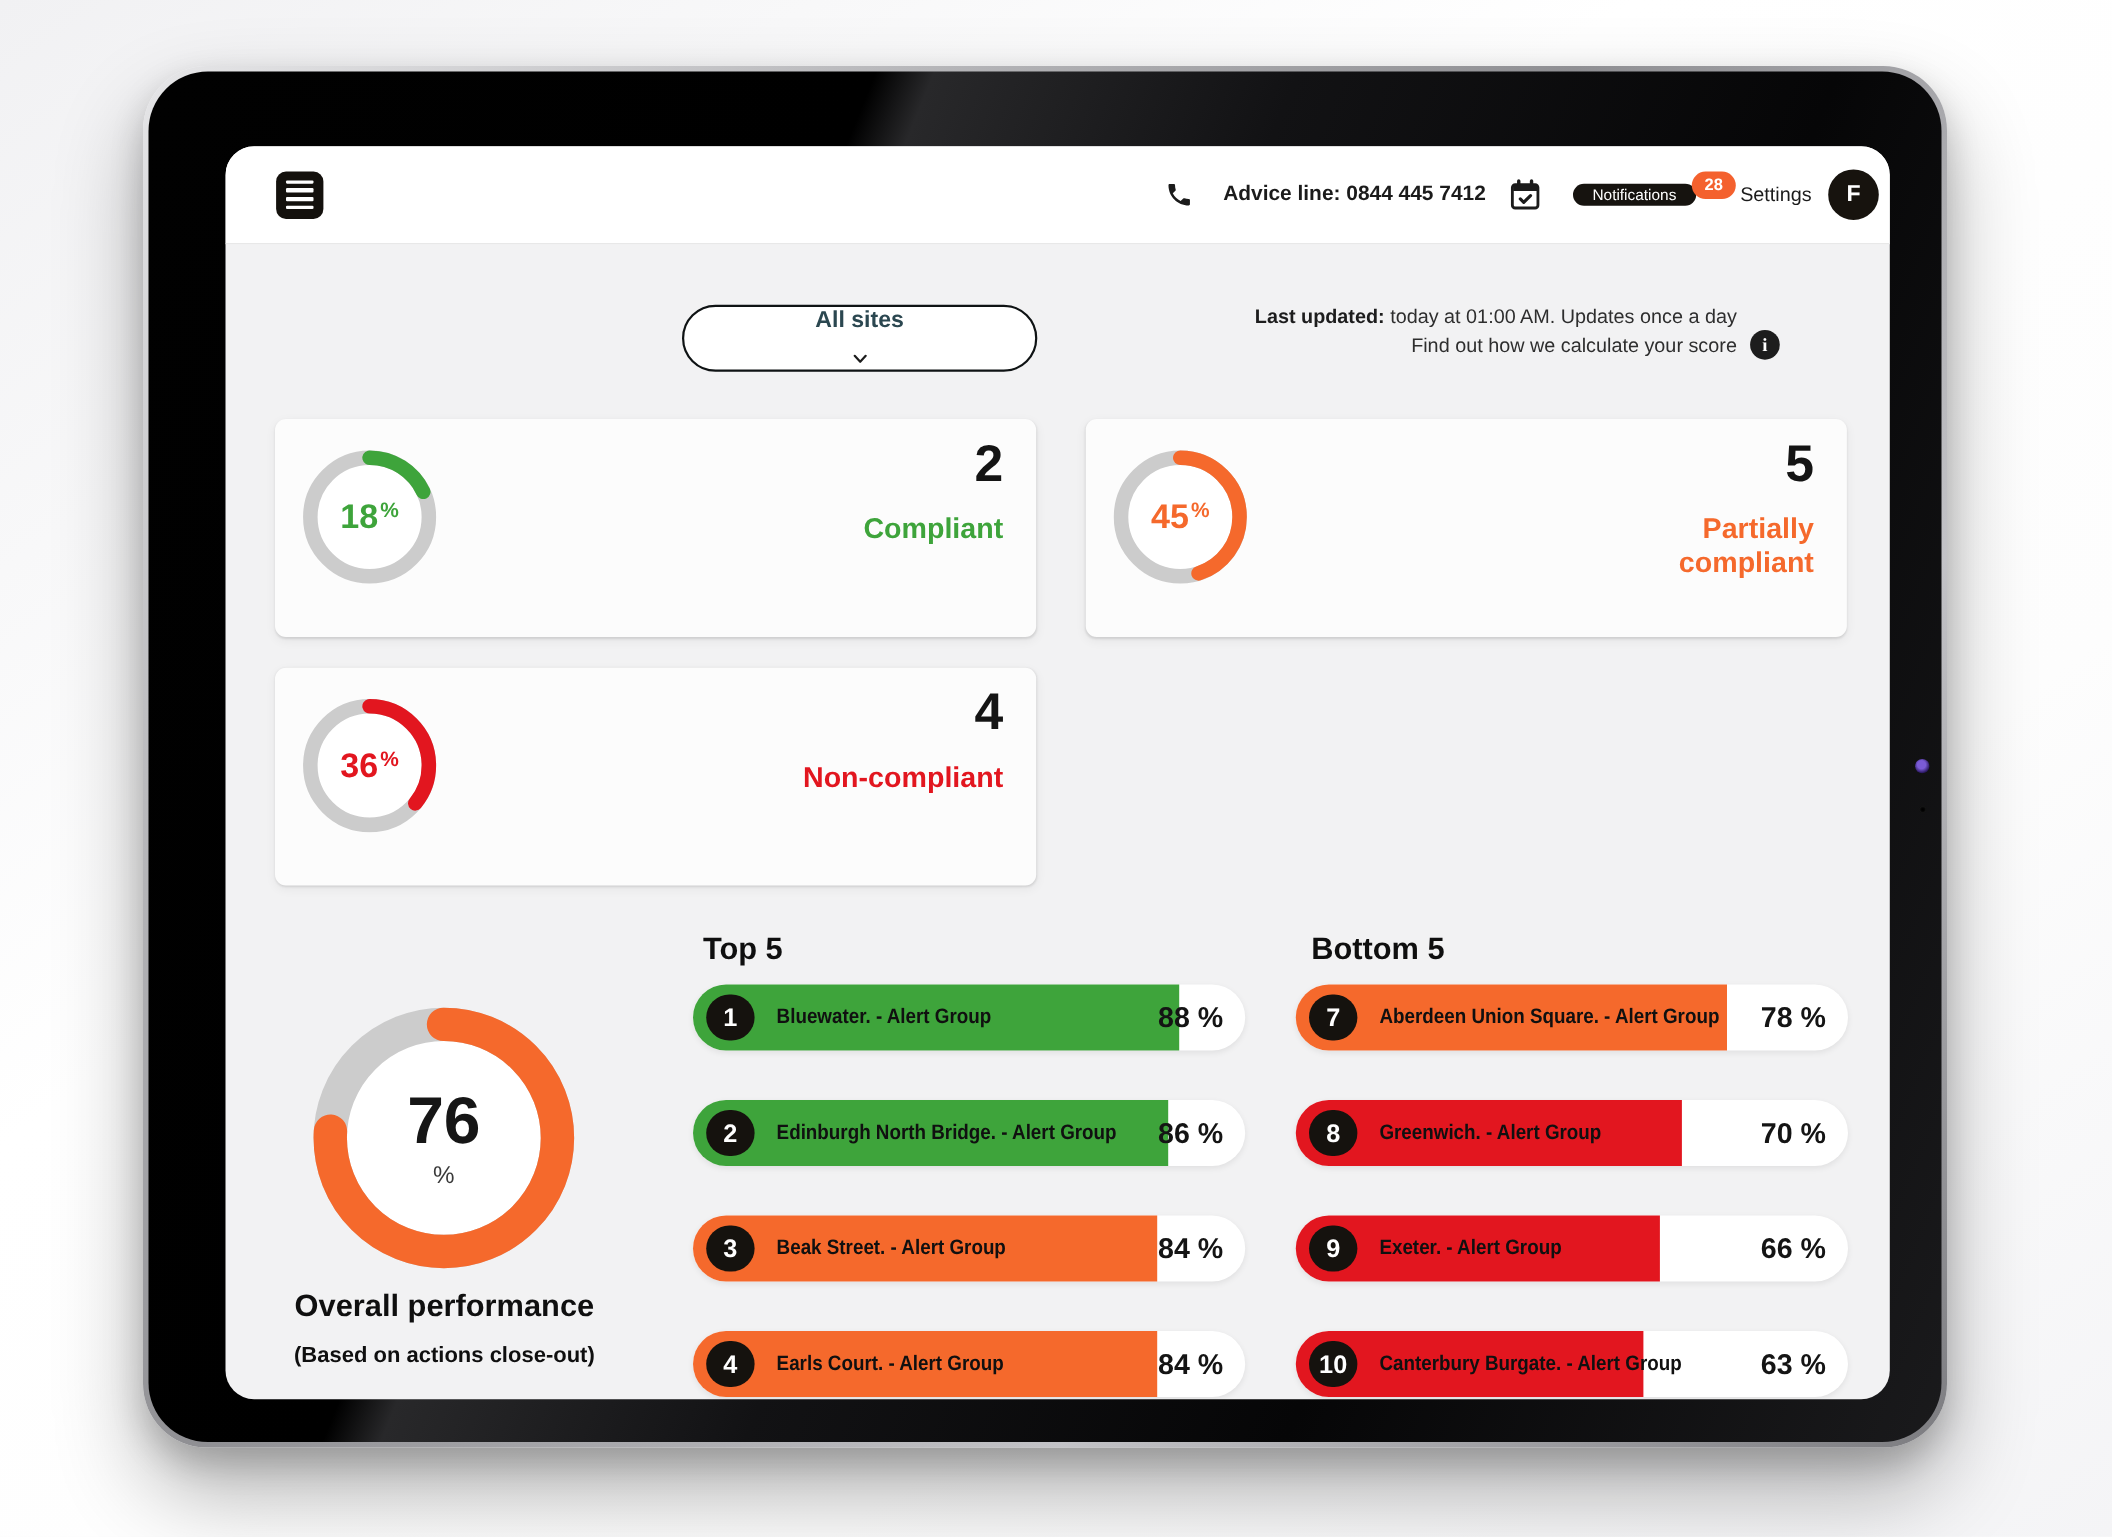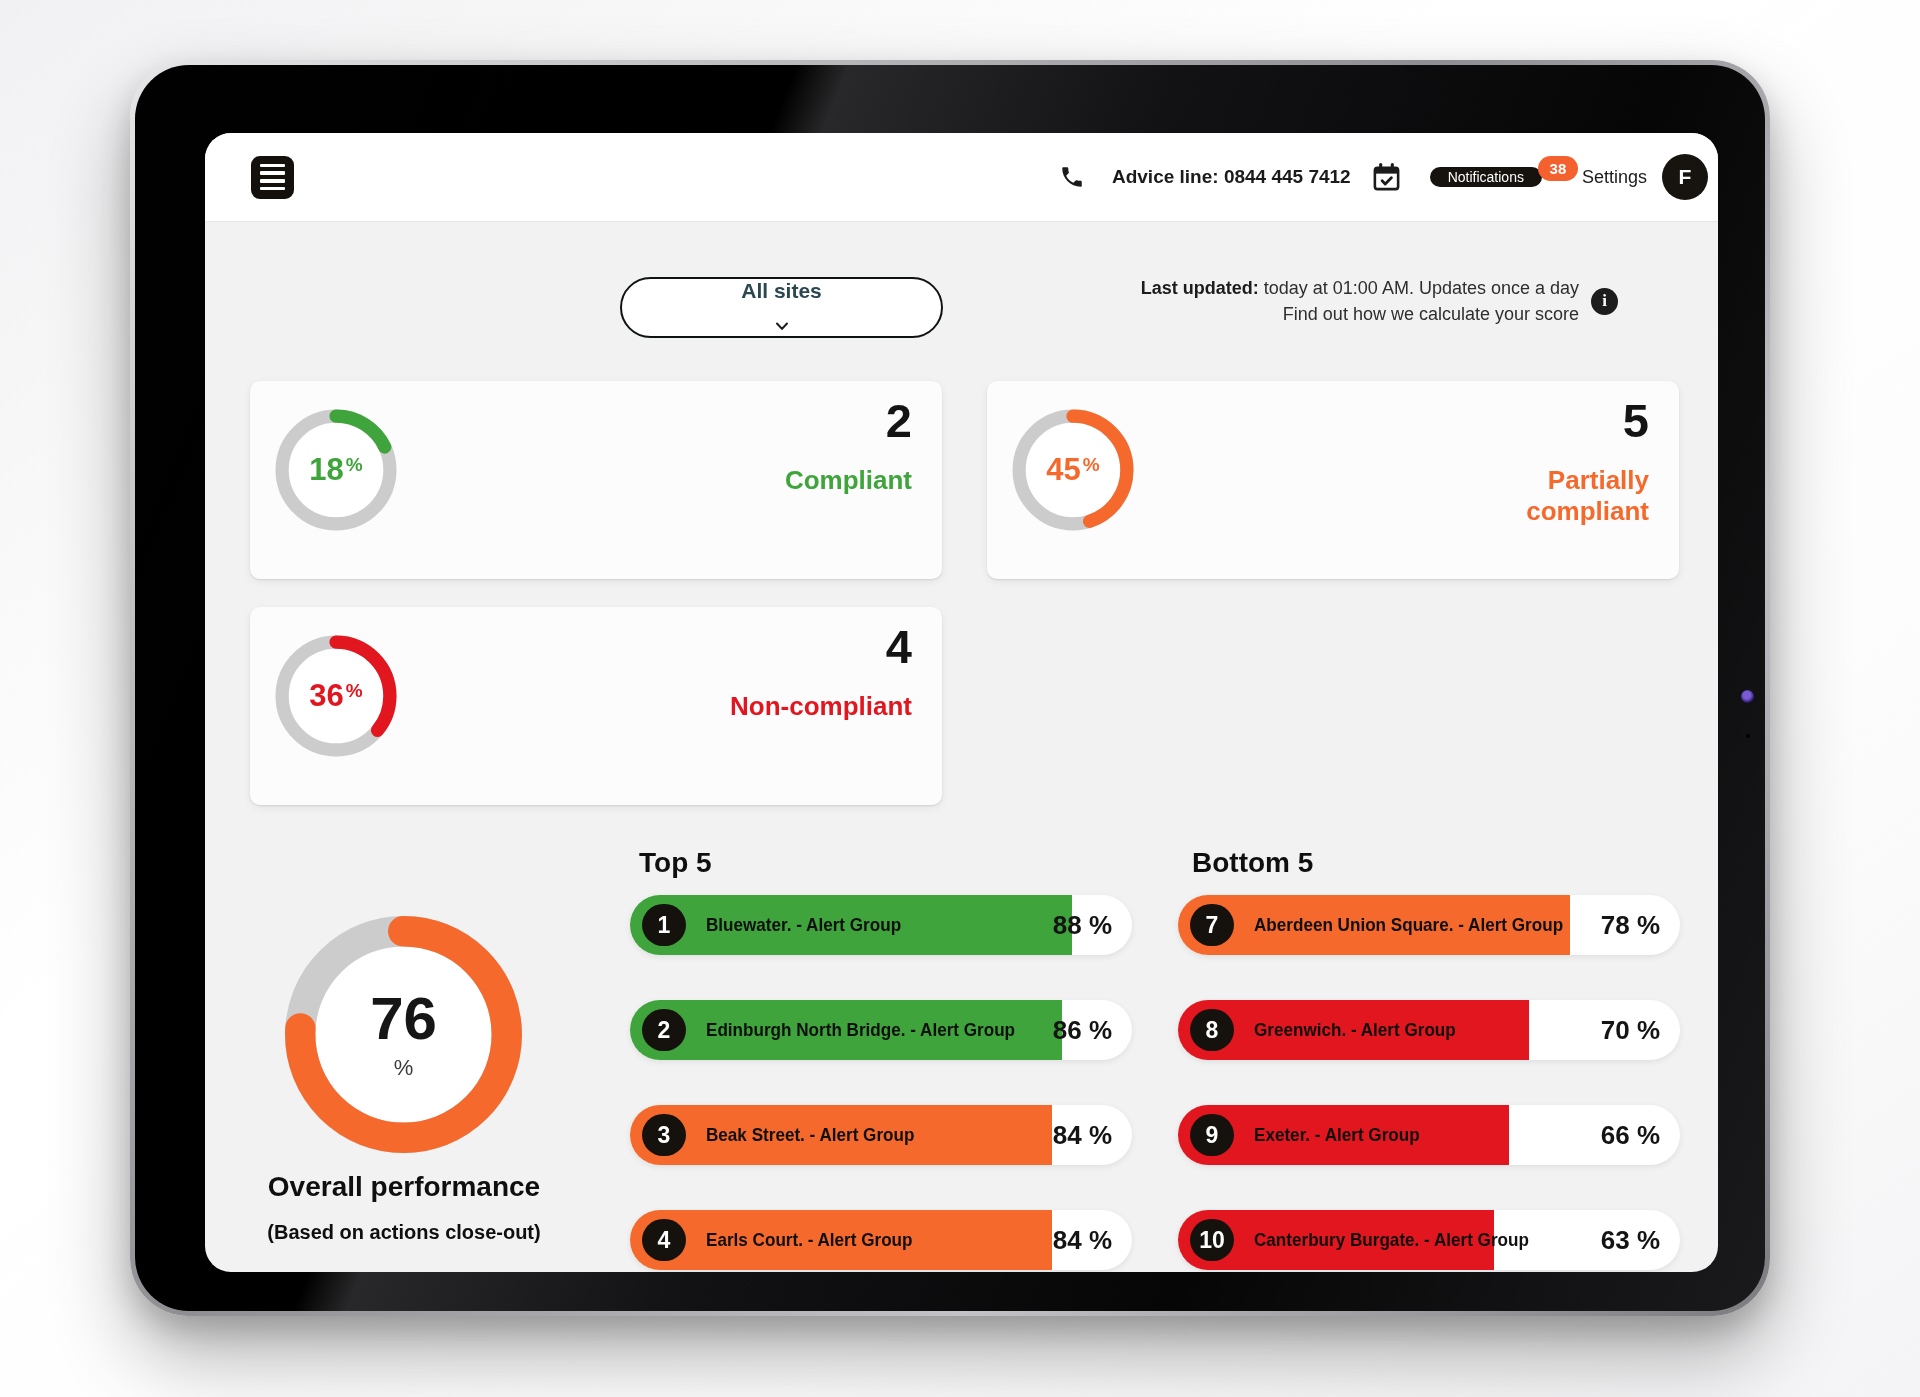"38" span { text: 38 -> 28 }
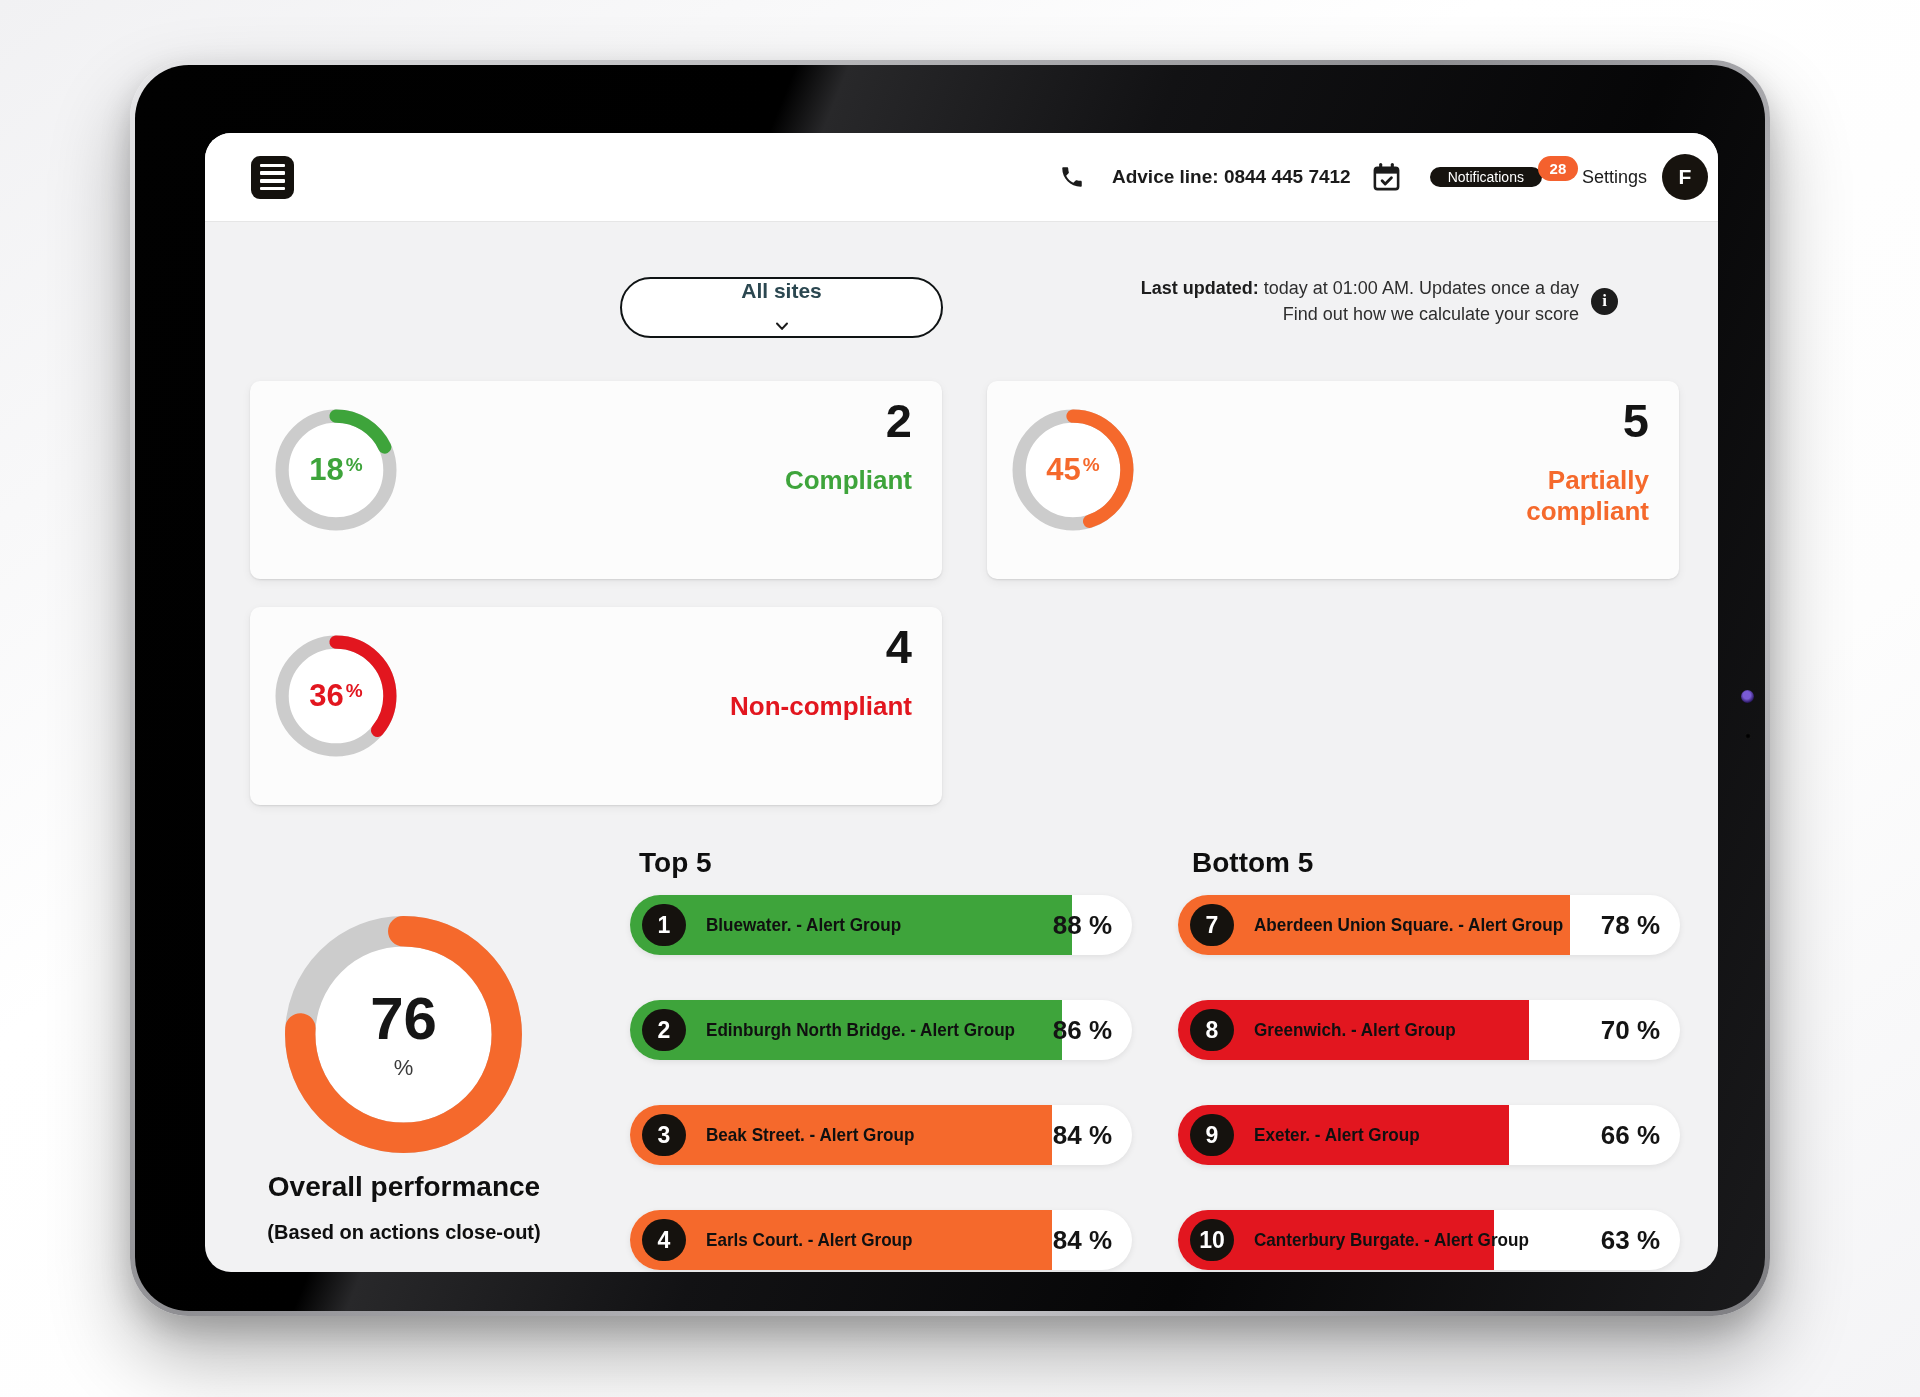"Last updated: today at 01:00" .meta { align-items: center -> flex-end }
